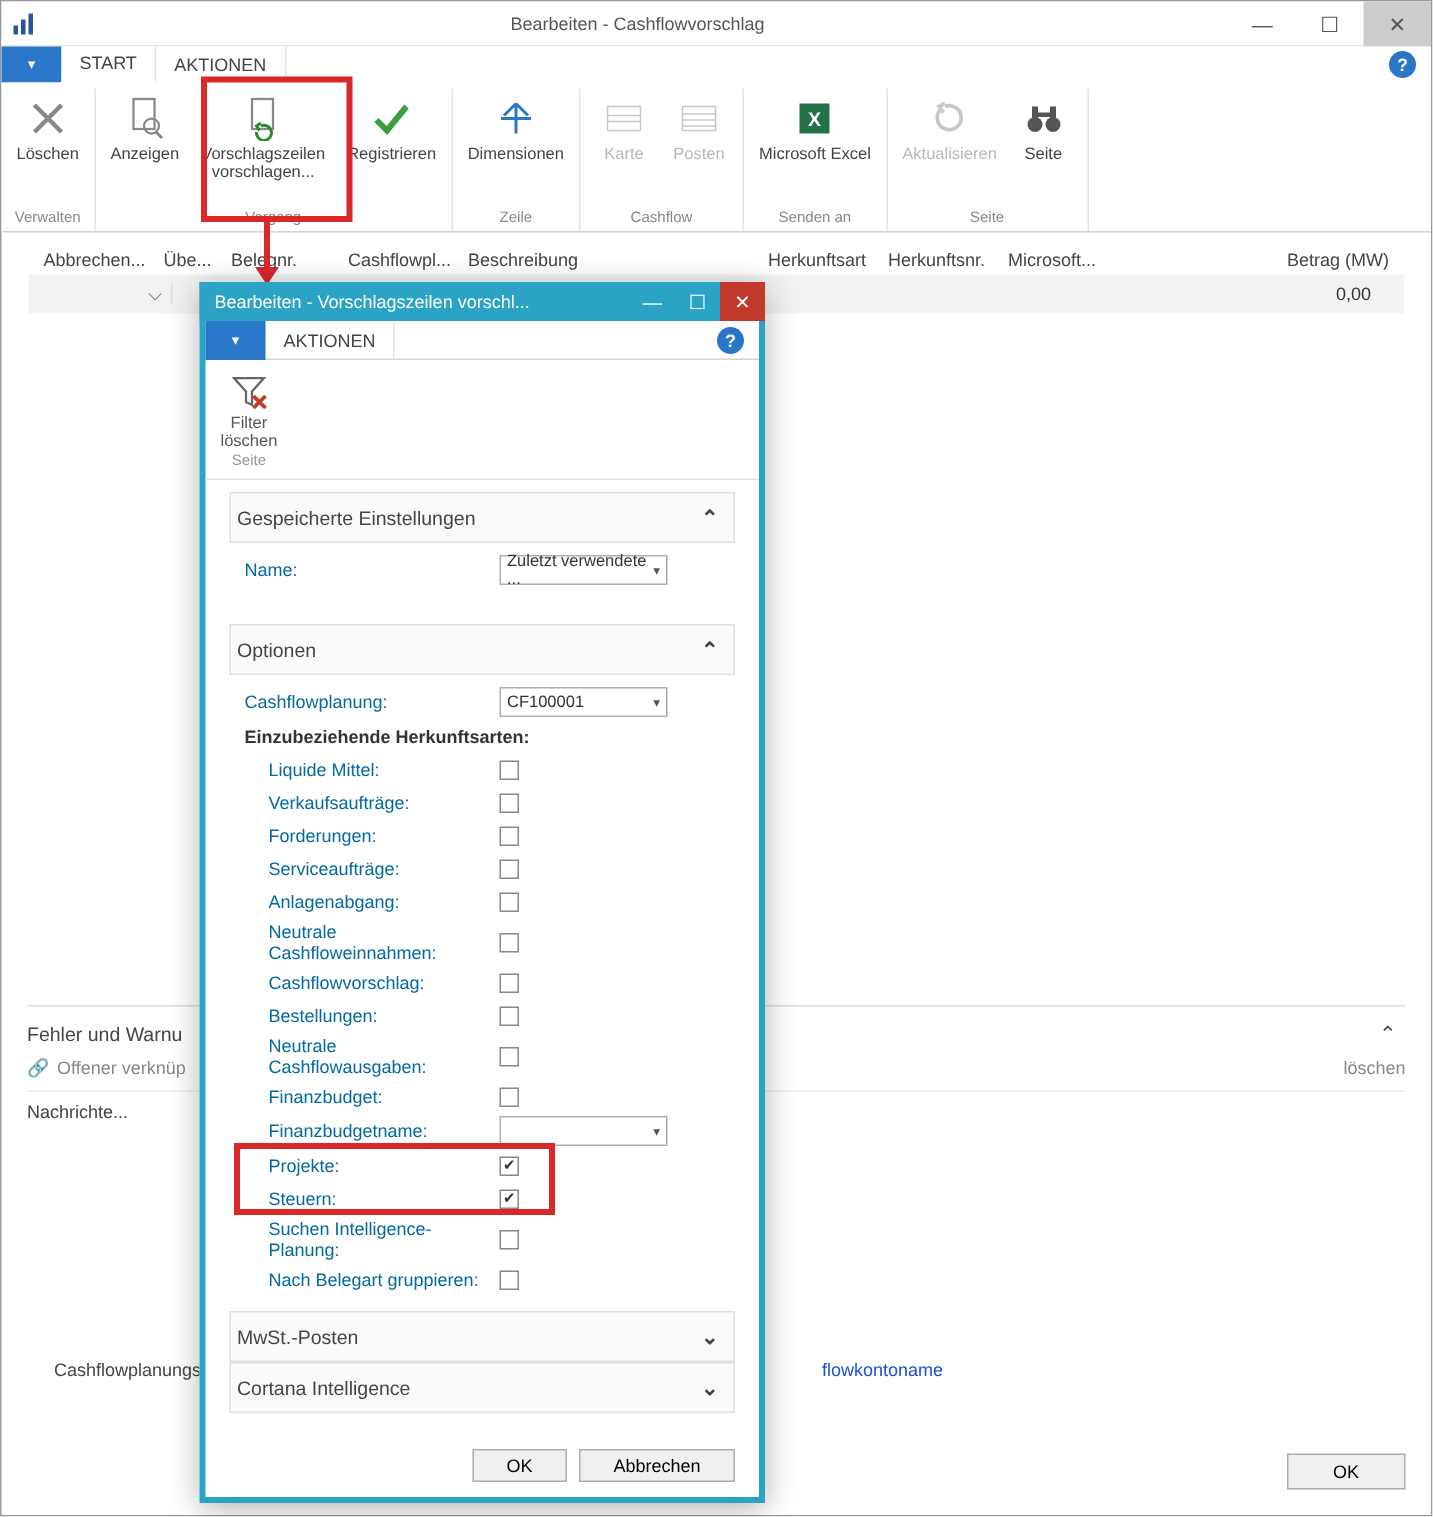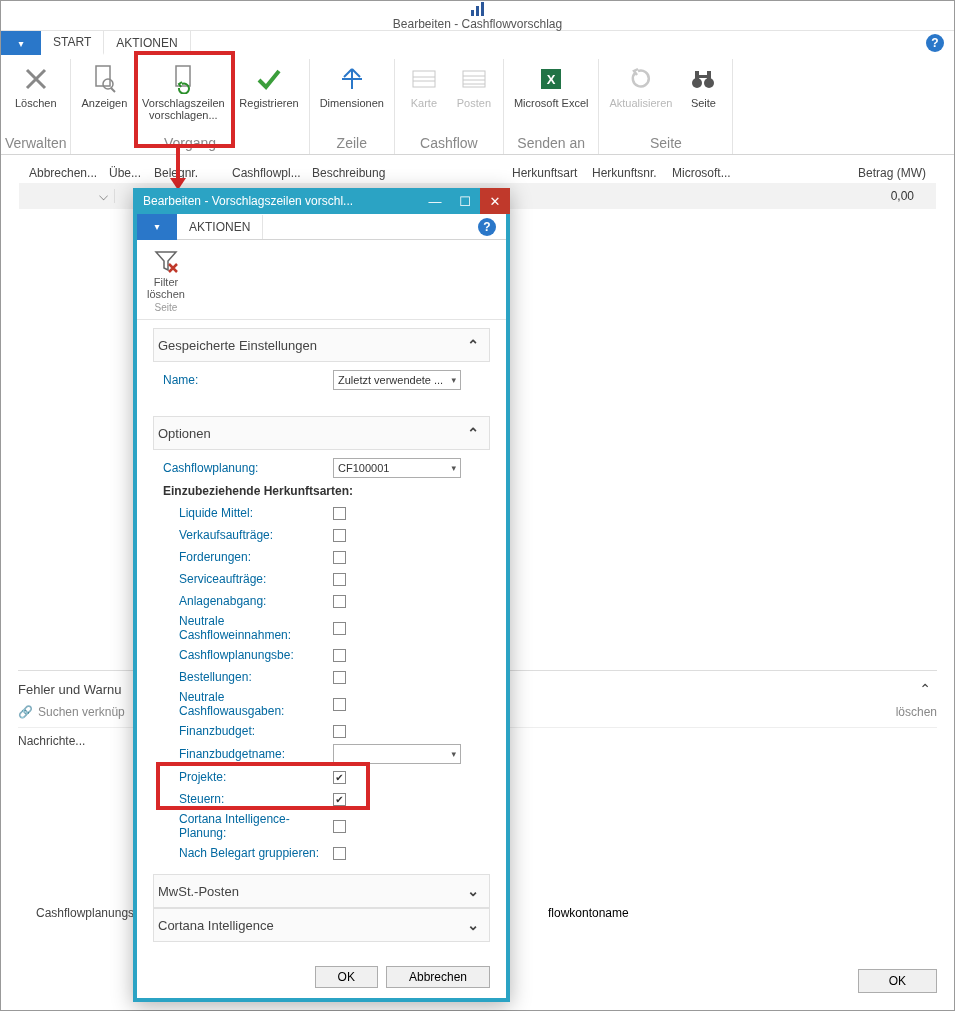"Bearbeiten - Cashflowvorschlag" .titlebar { flex-direction: column -> none }
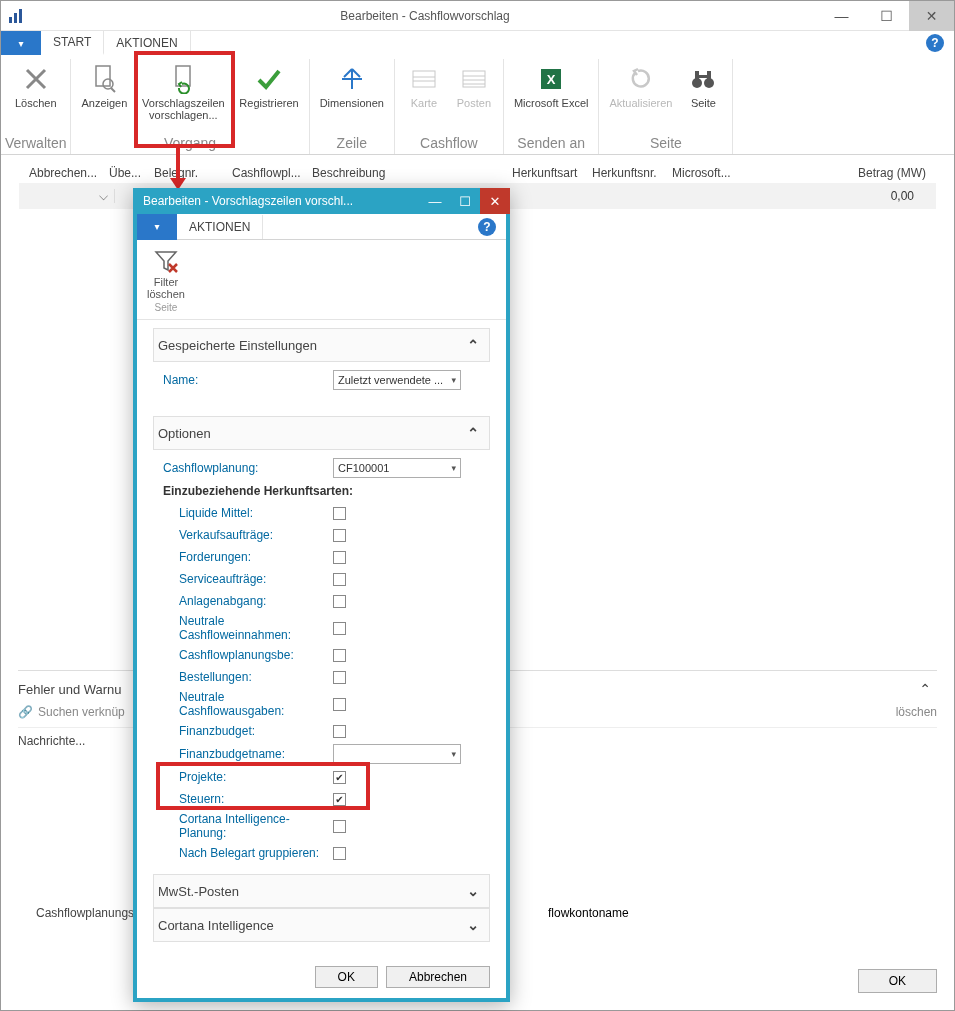"Verwalten" .ribbon-group-label { font-size: 14px -> 10px }
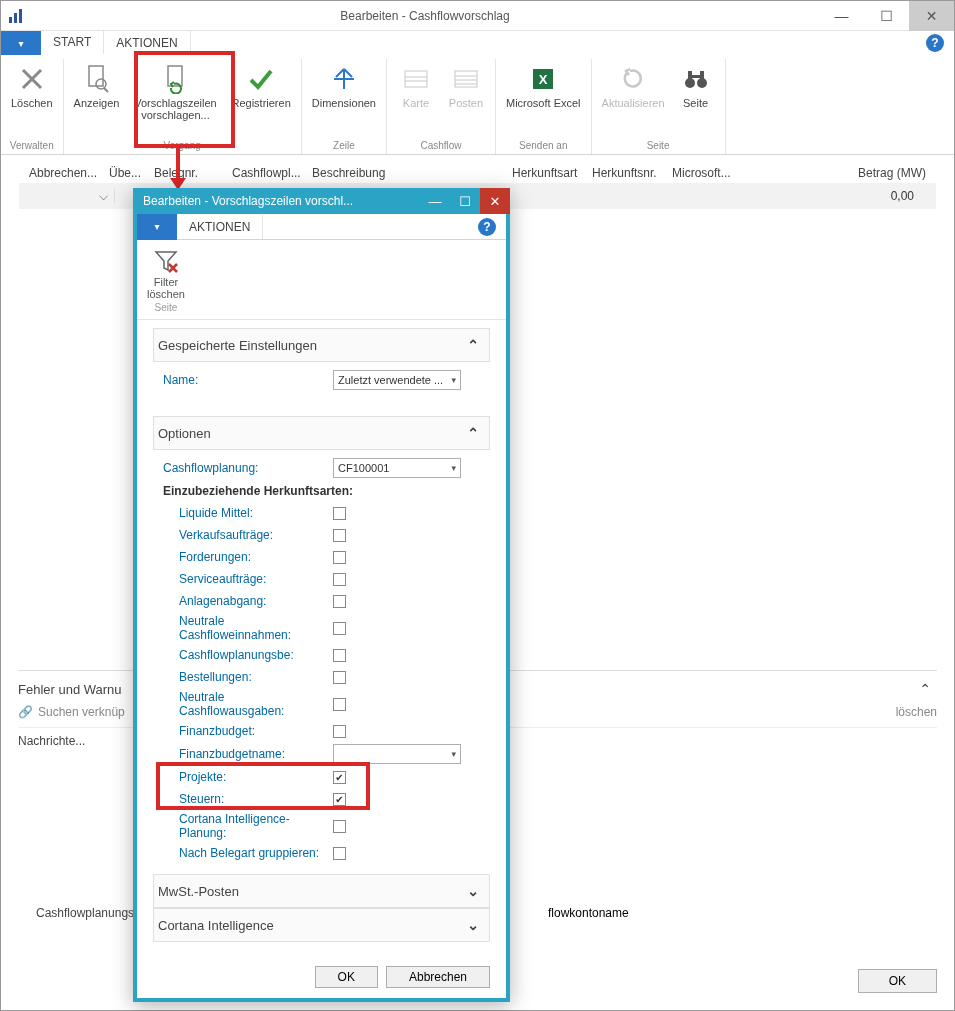"Zuletzt verwendete ..." .form-row .dd { width: 128px -> 112px }
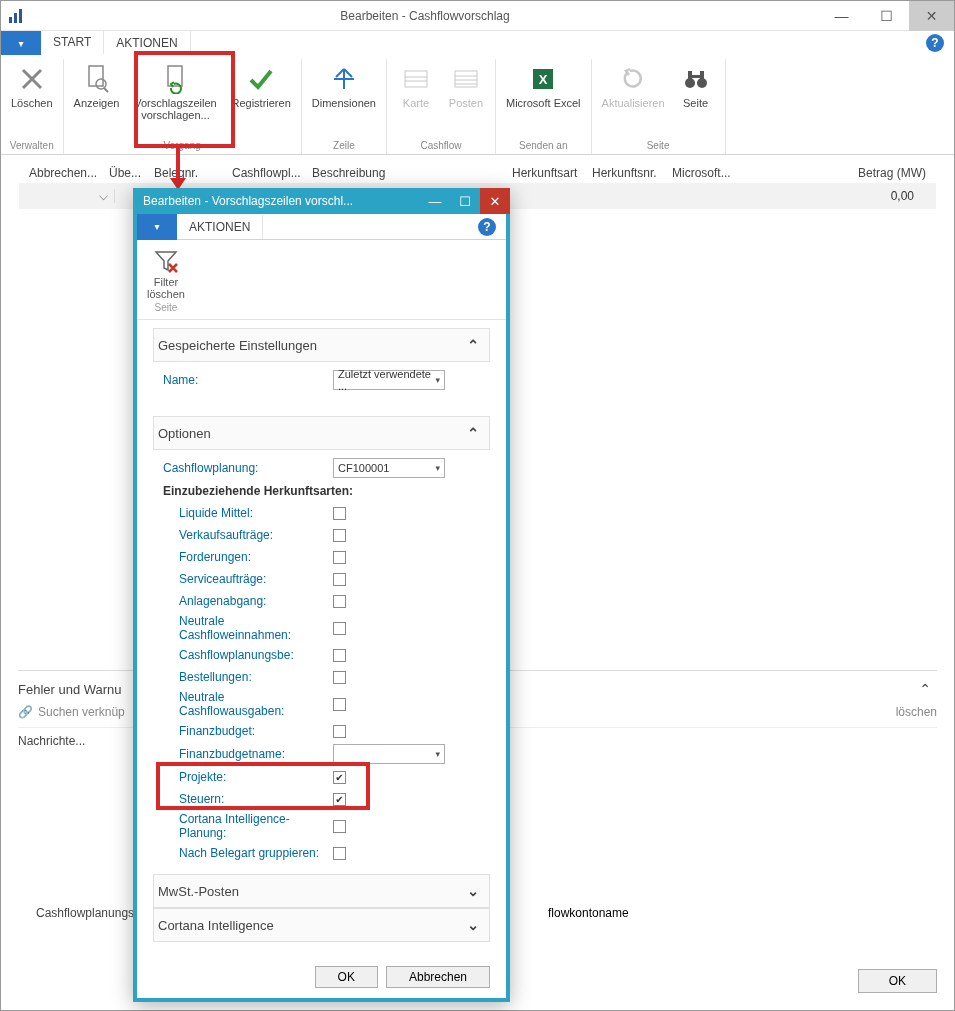"Cashflowplanungsbe:" div.lbl { text: Cashflowplanungsbe -> Cashflowvorschlag }
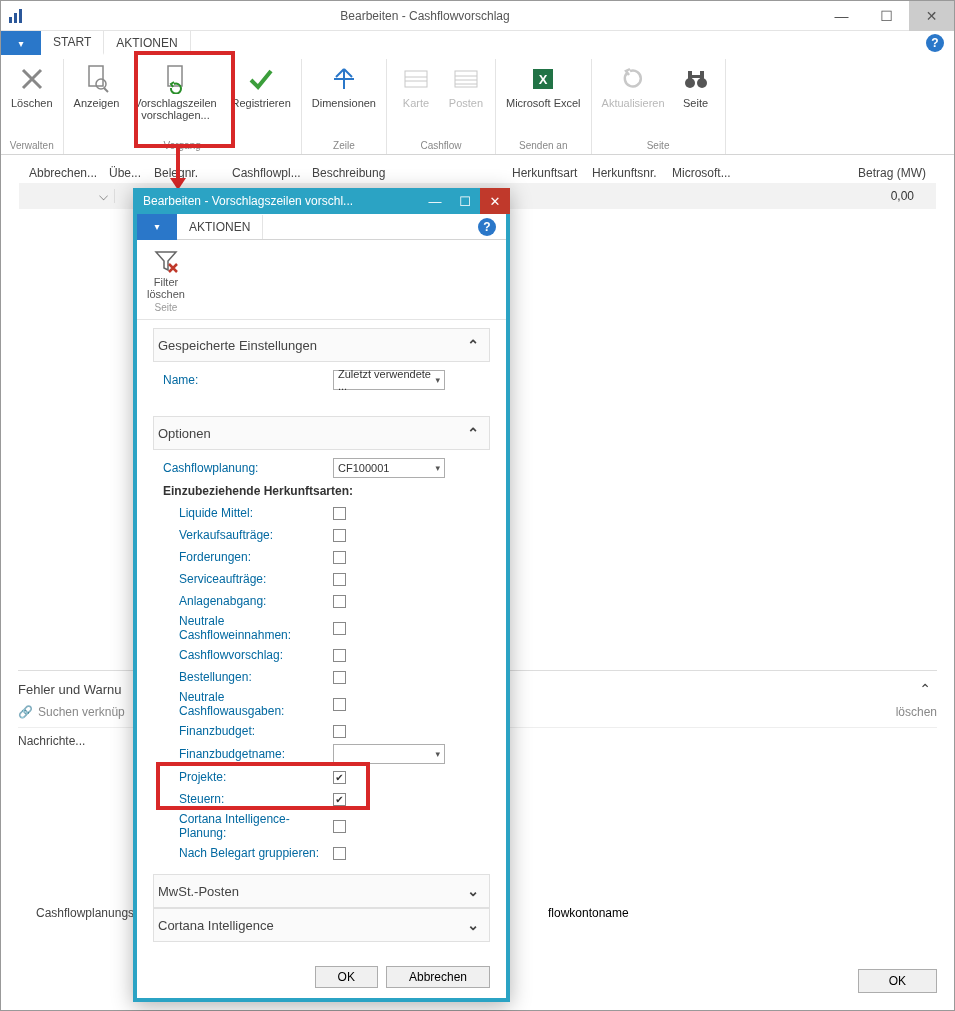"Suchen verknüp" span { text: Suchen -> Offener }
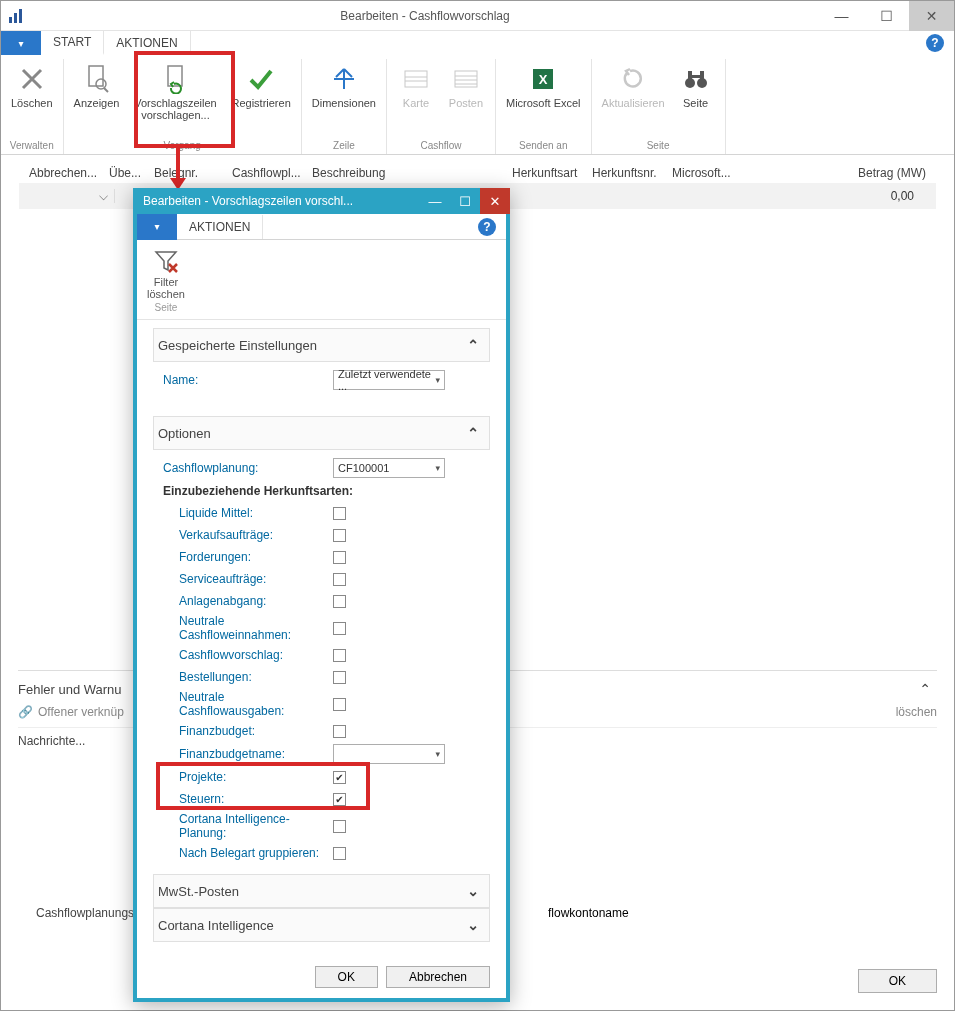"Cortana Intelligence-Planung:" div.lbl { text: Cortana -> Suchen }
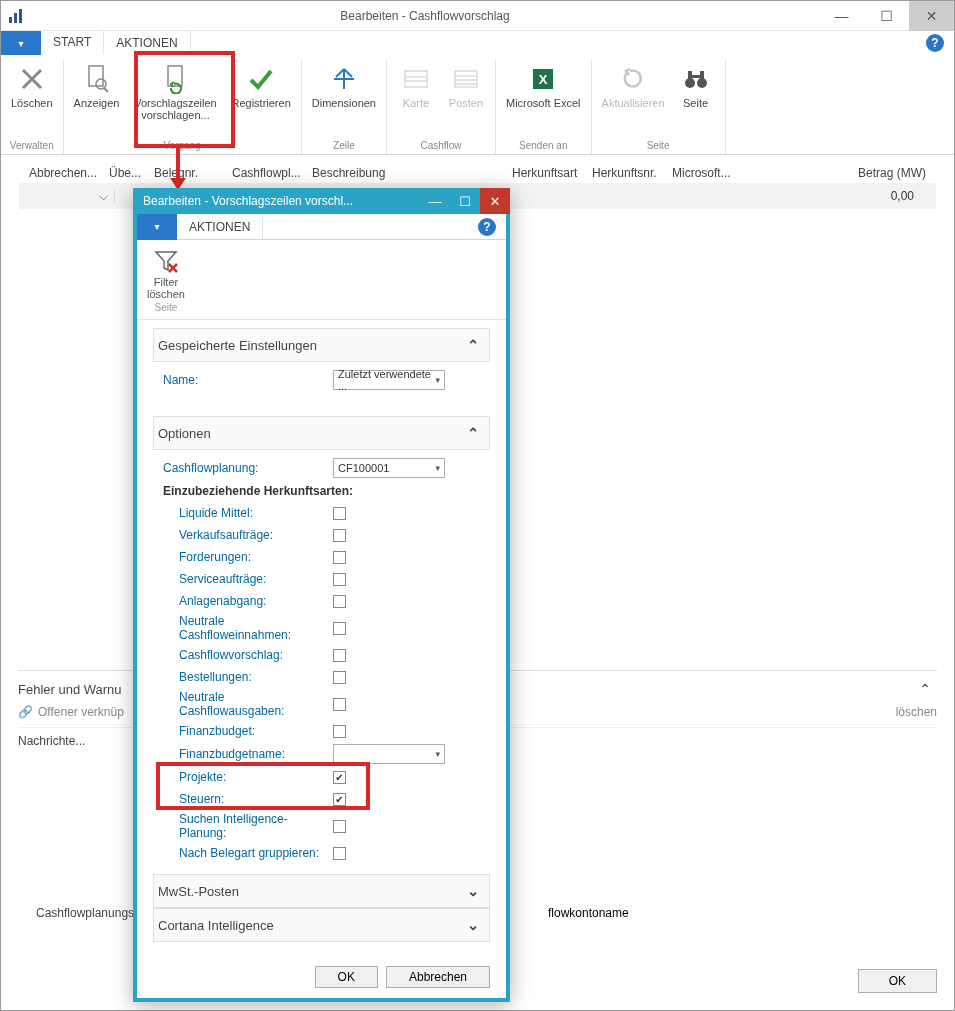"flowkontoname" .bottom-label2 { color: #000000 -> #1d4ed8 }
